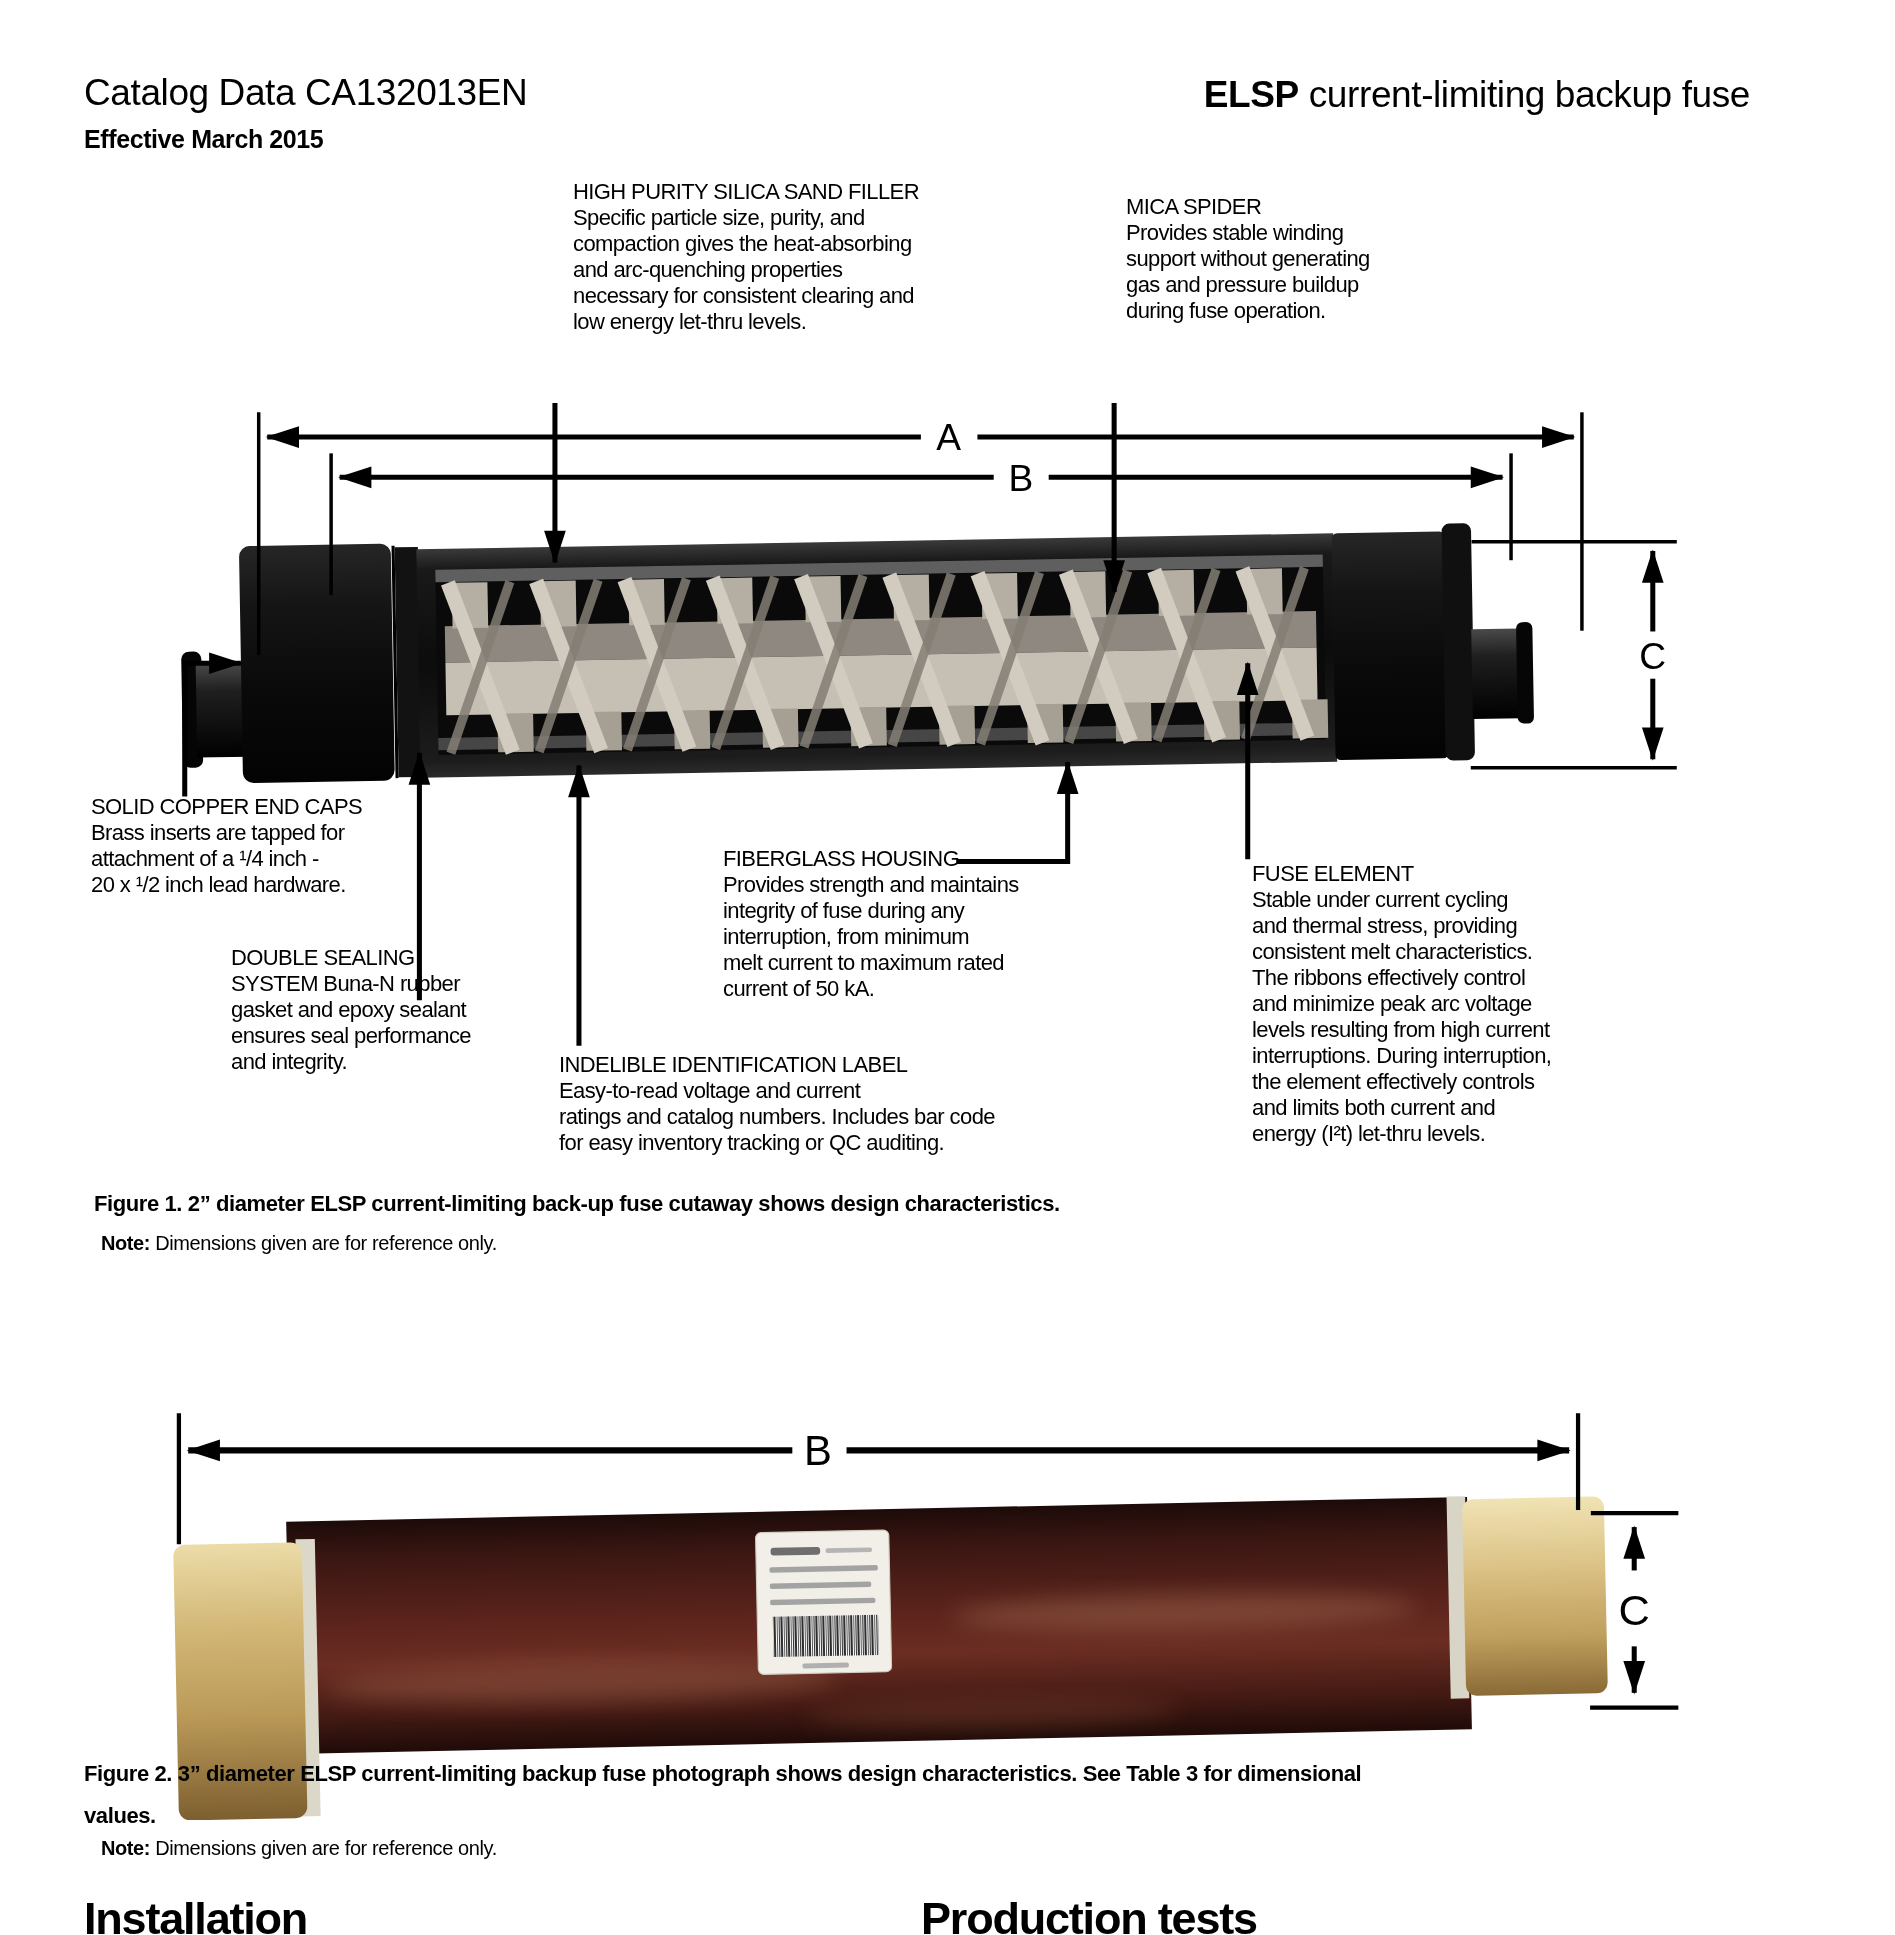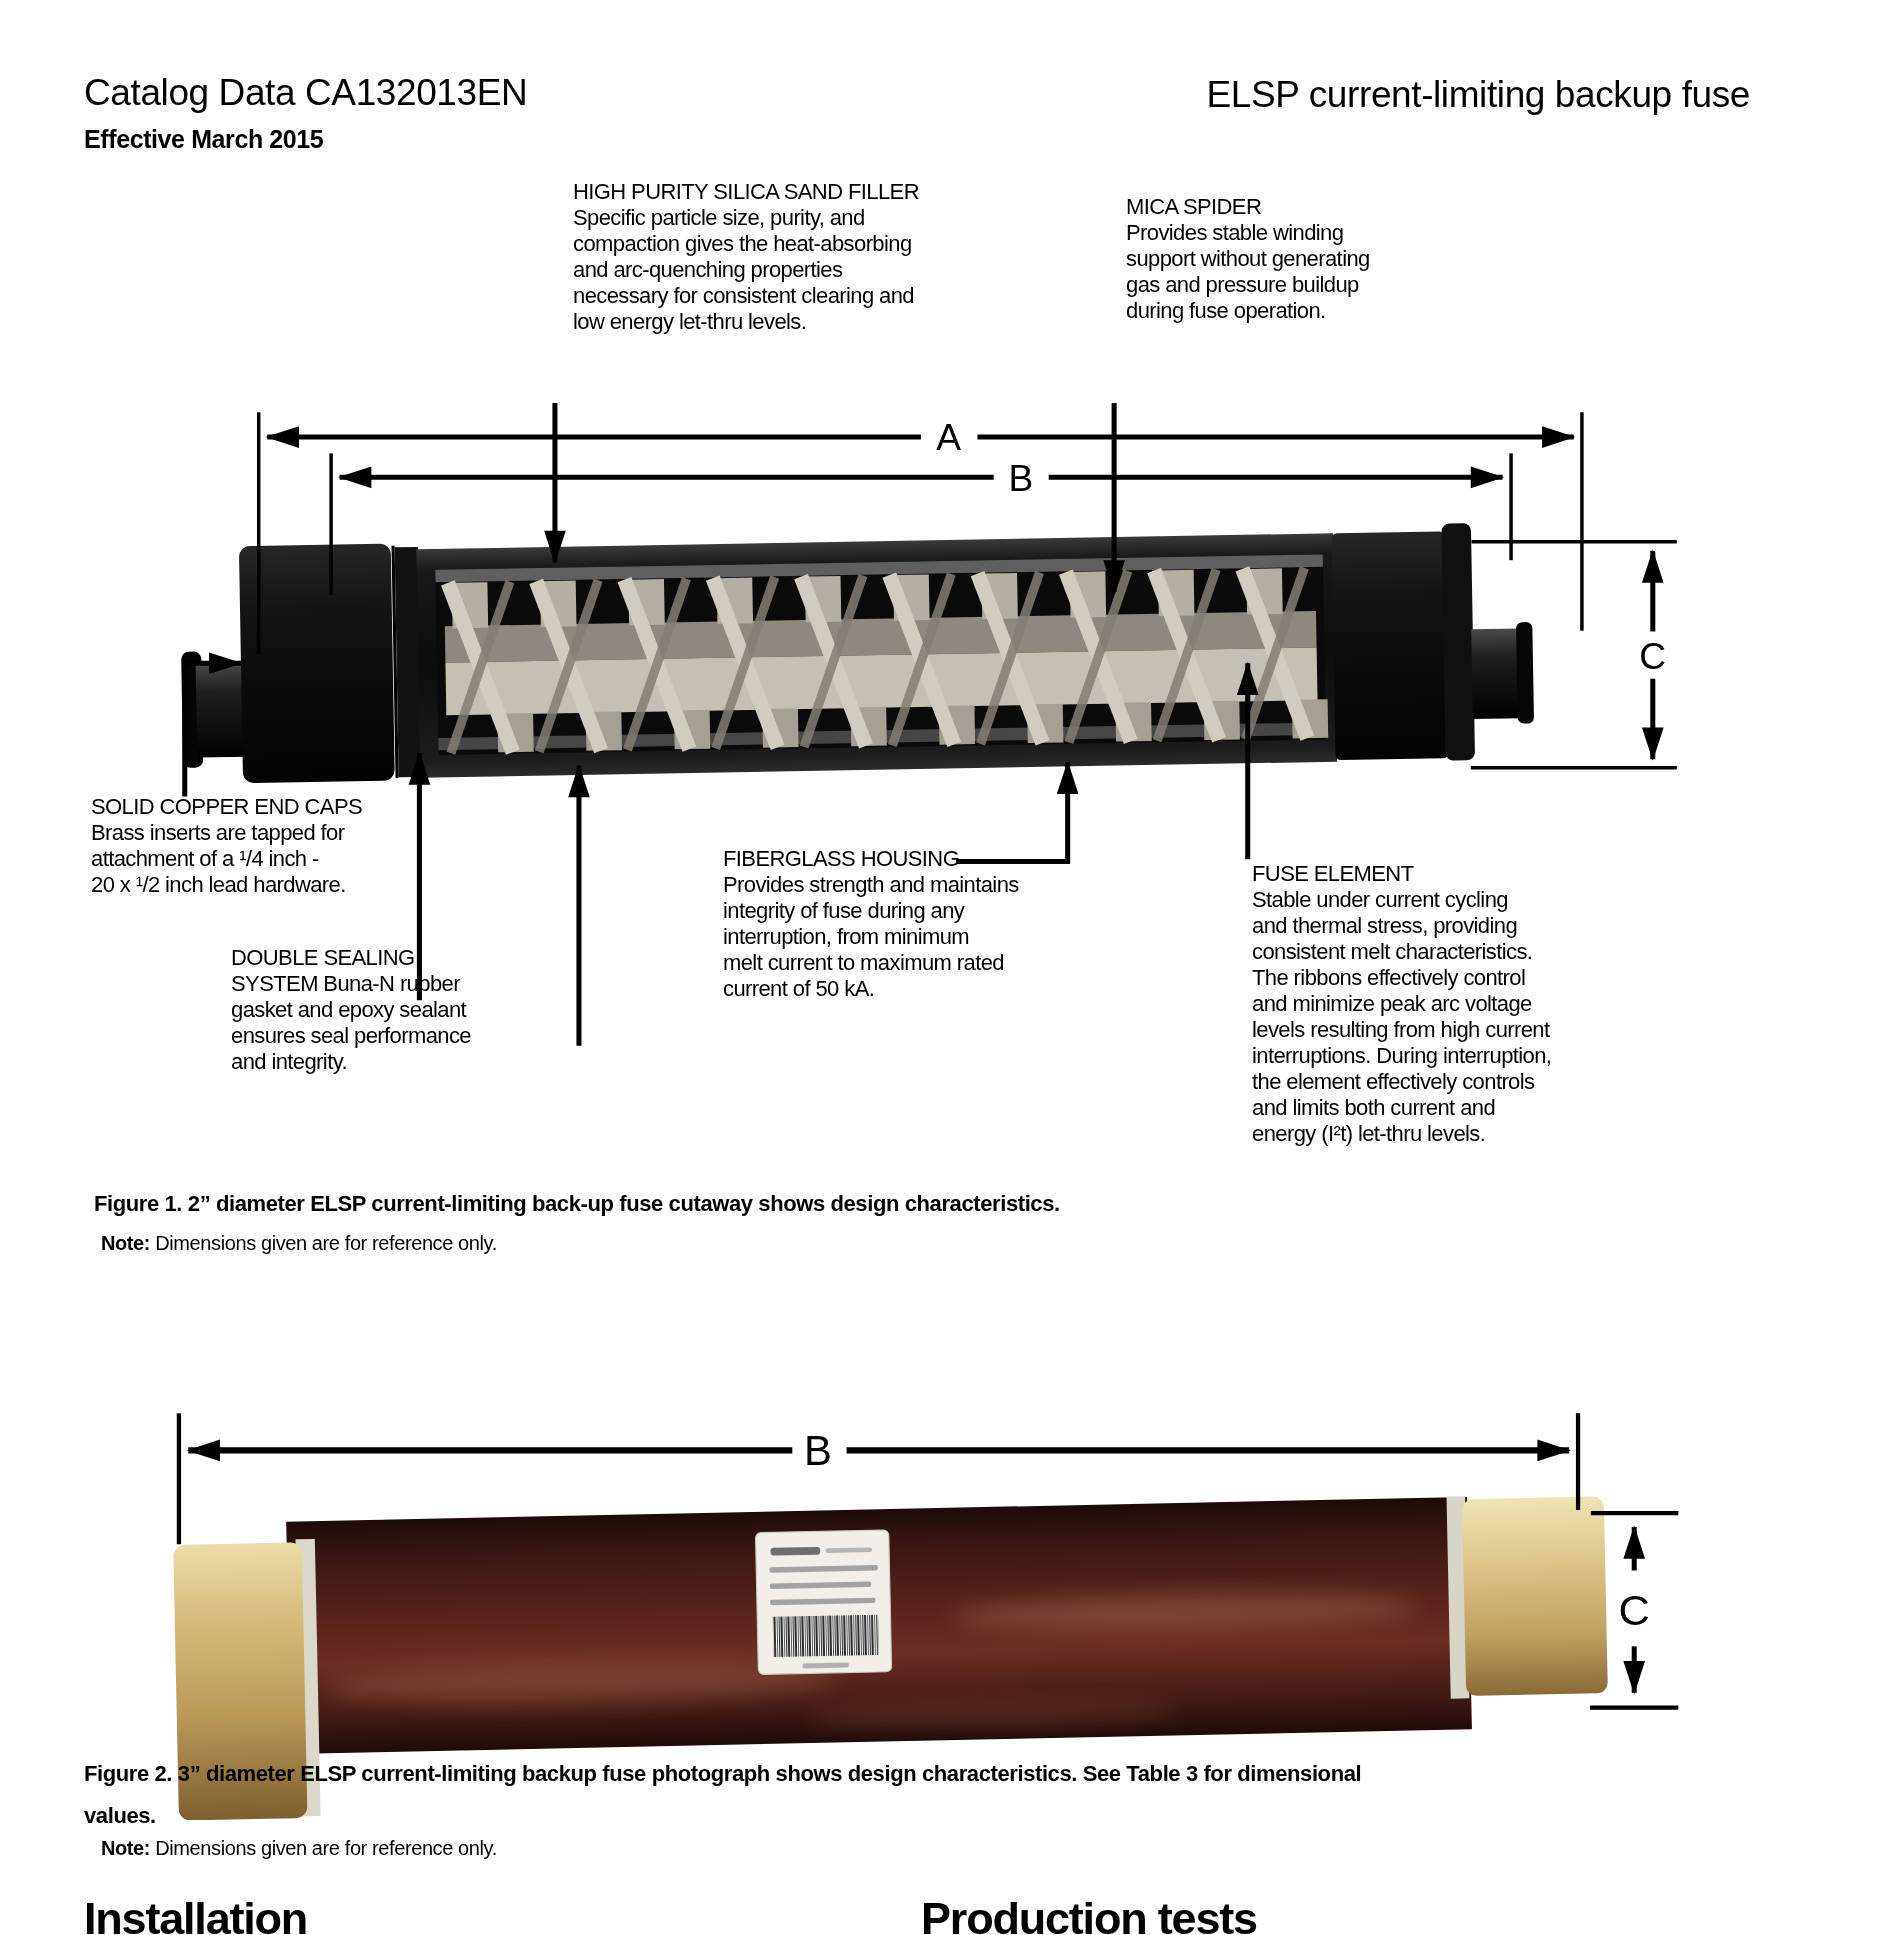"ELSP" .hdr-right b { font-weight: 400 -> 700 }
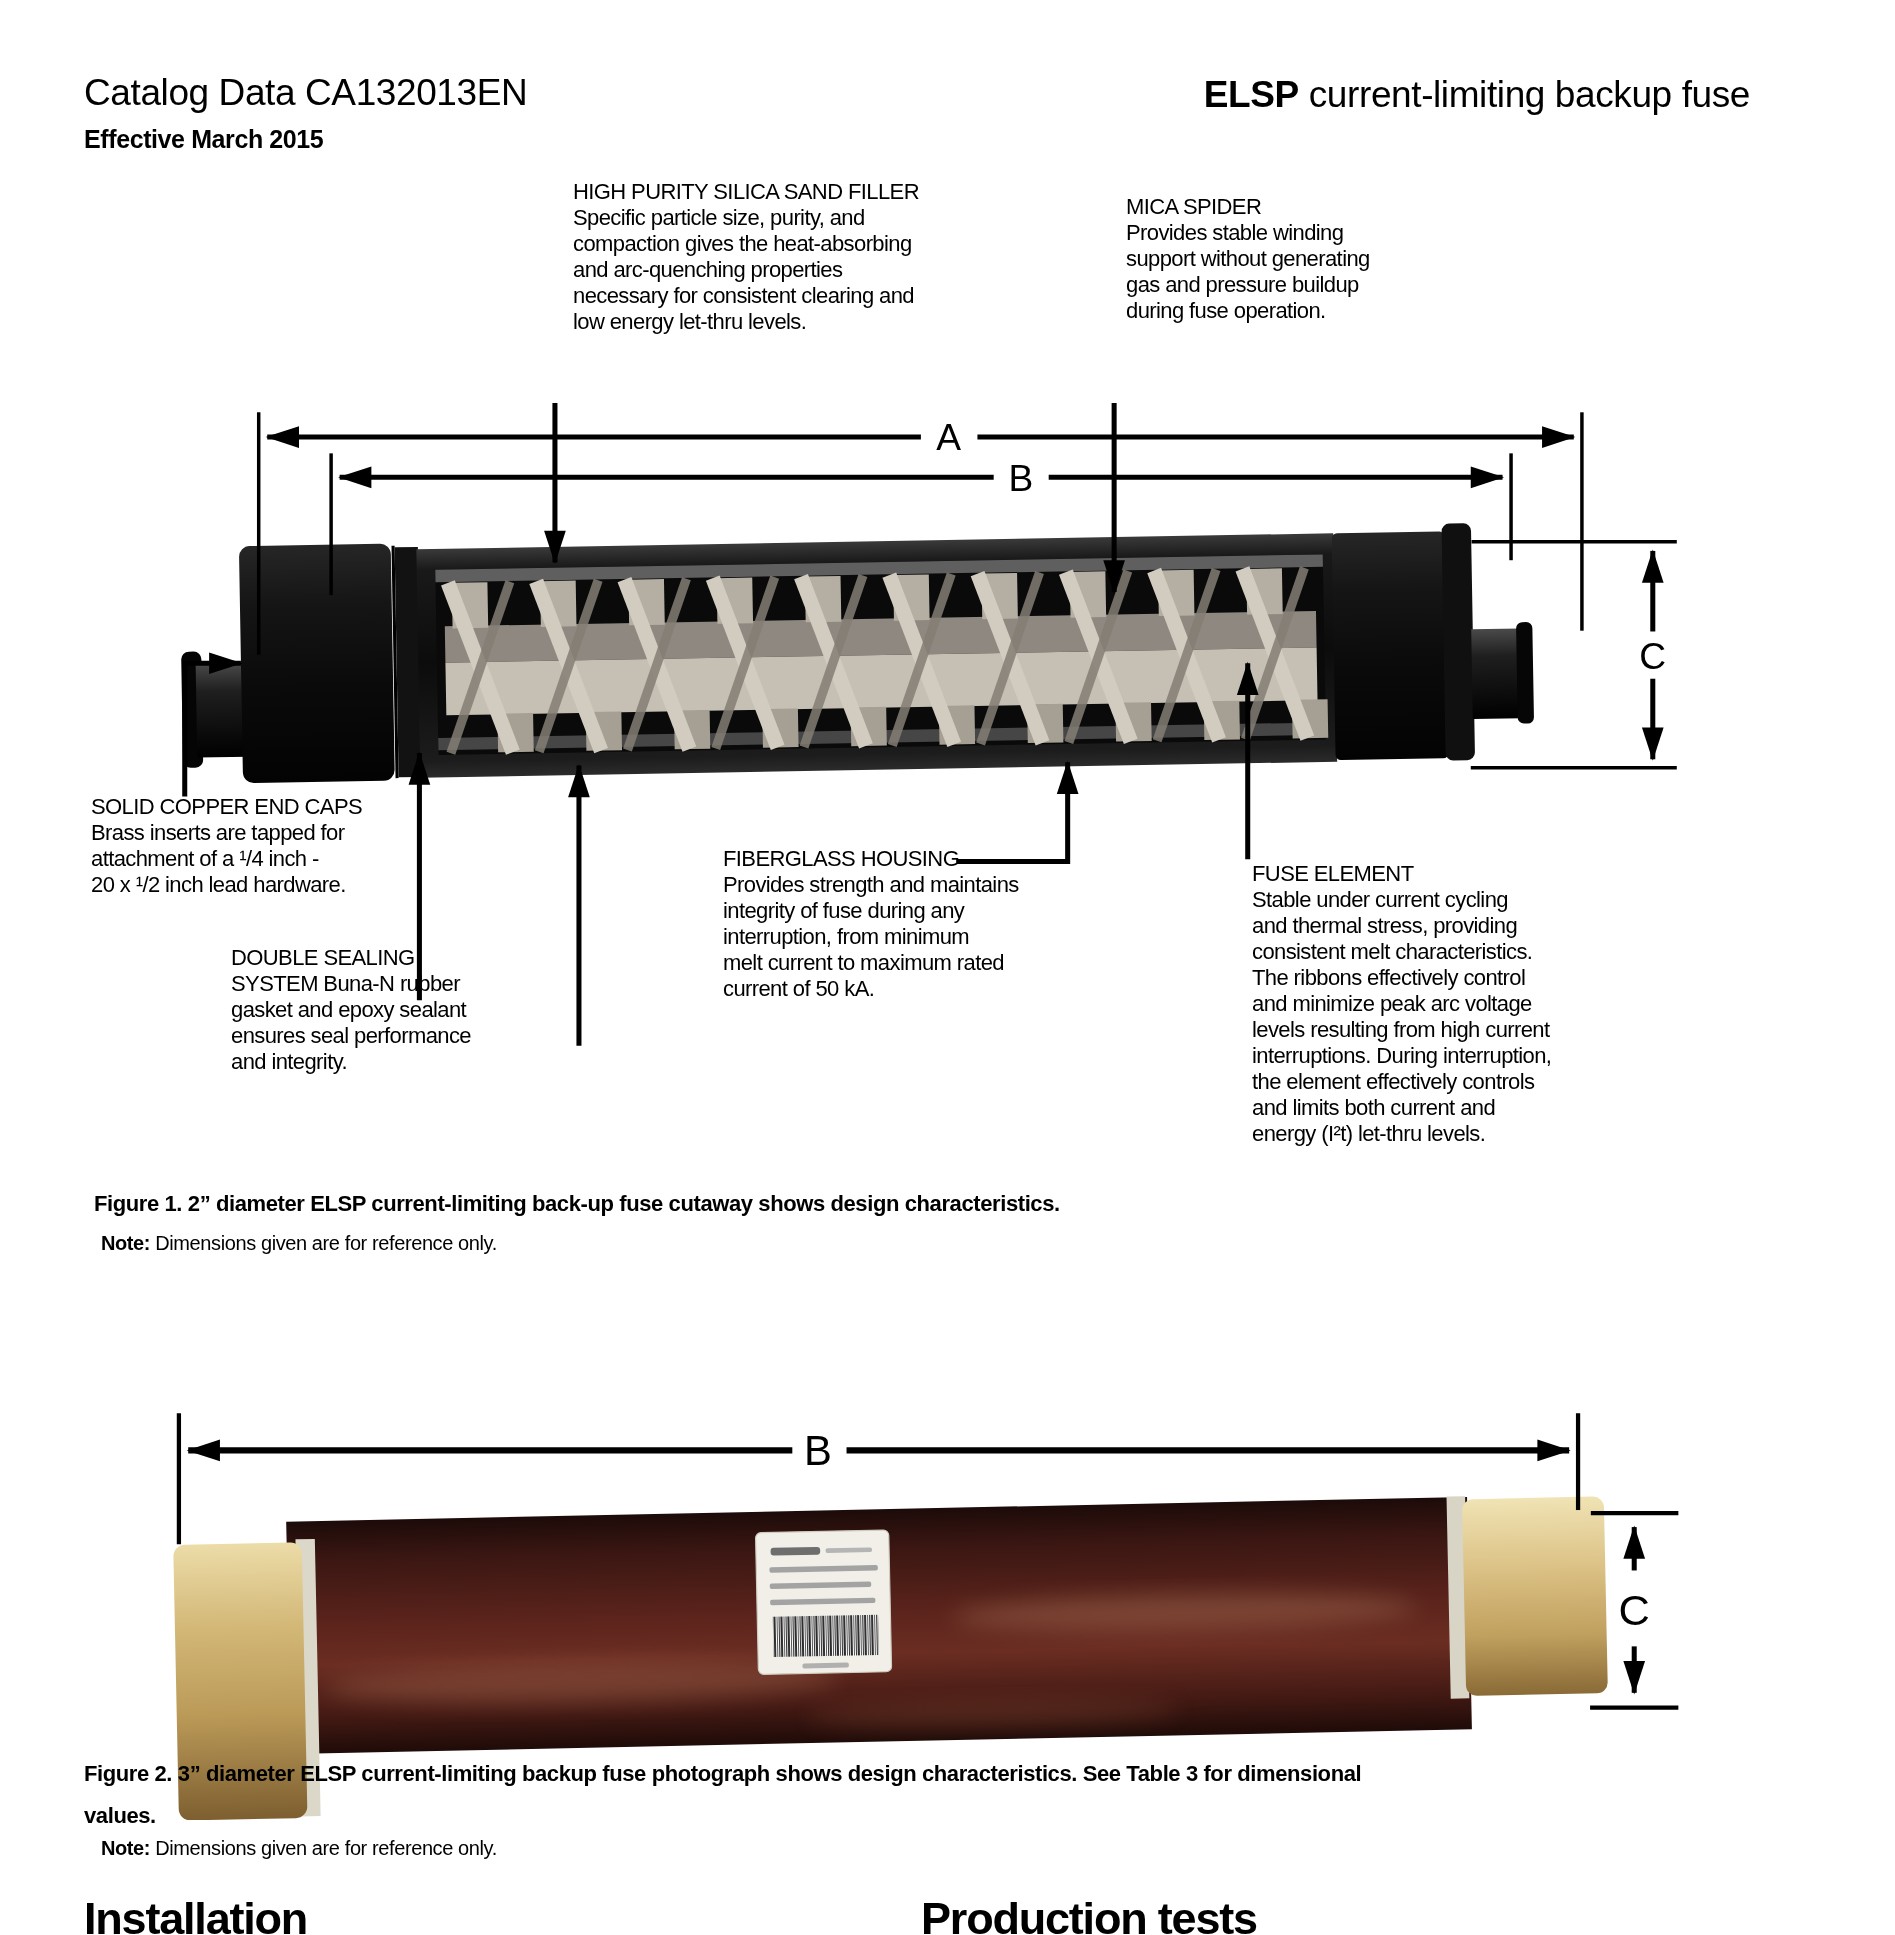"INDELIBLE IDENTIFICATION LABEL" div.abs { html: none -> <div> <div>INDELIBLE IDENTIFICATION LABEL</div> <div>Easy-to-read voltage and current<br>ratings and catalog numbers. Includes bar code<br>for easy inventory tracking or QC auditing.</div> </div> }
